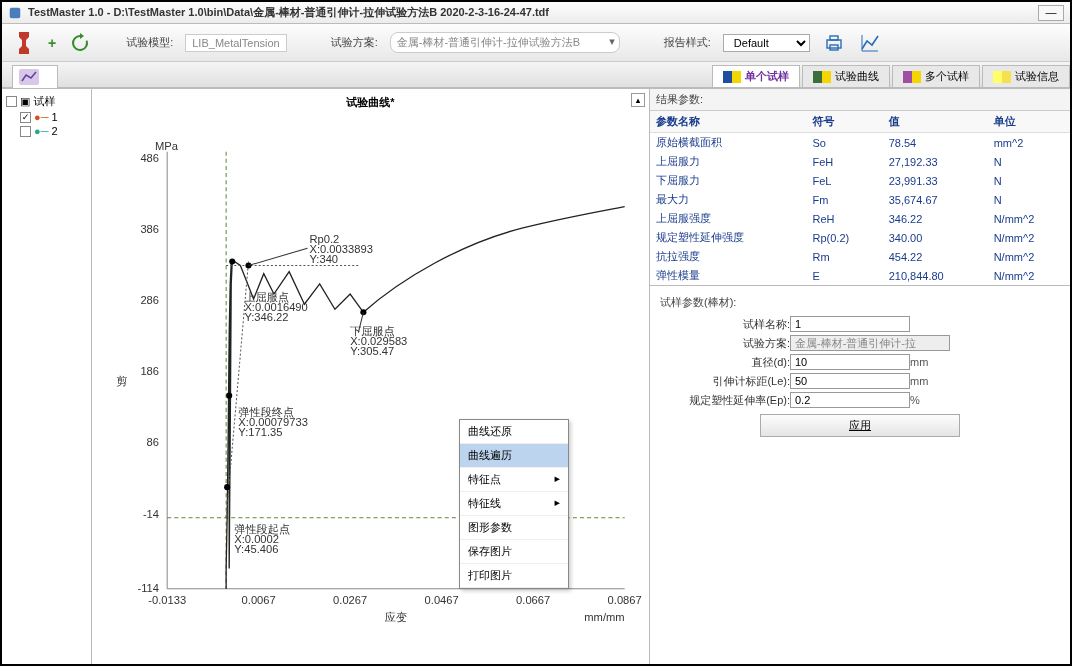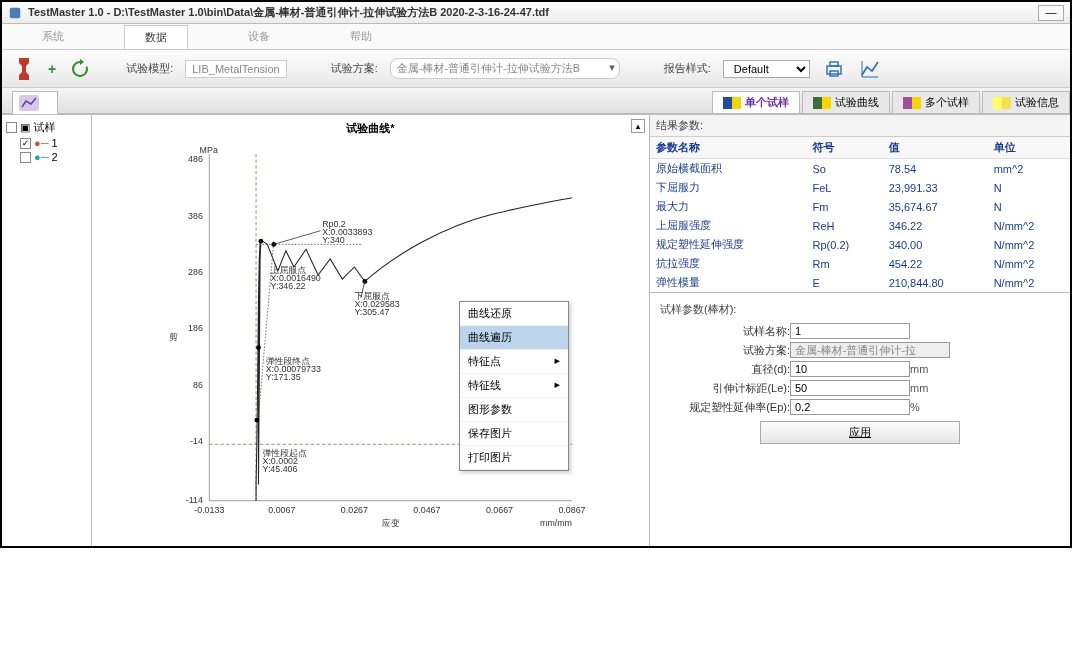"TestMaster 1.0 - D:\TestMaster" .app { height: 548px -> 666px }
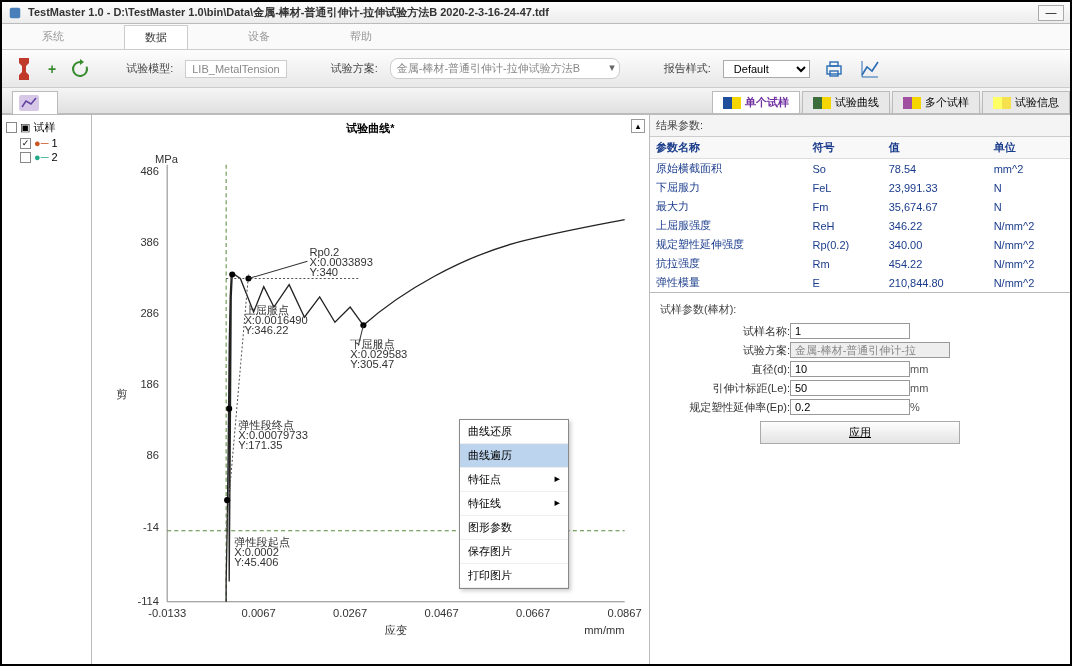"系统" div.menubar { html: <div> <span>系统</span> <span>数据</span> <span>设备</span> <span>帮助</span> </div> -> none }
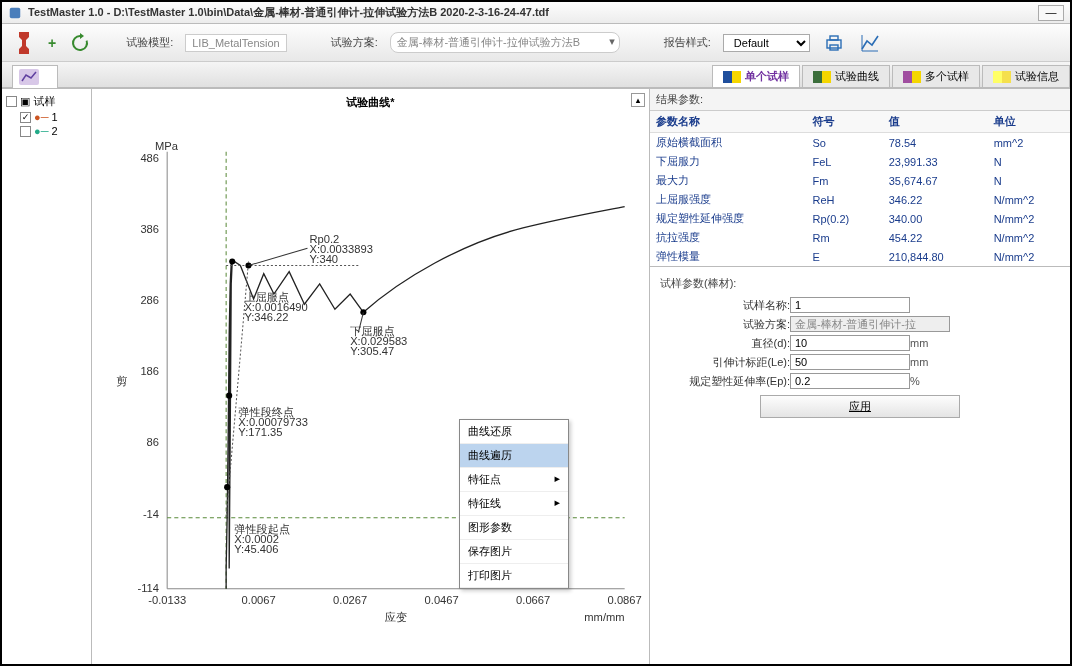"上屈服力" tr { html: none -> <tr> <td>上屈服力</td> <td>FeH</td> <td>27,192.33</td> <td>N</td> </tr> }
